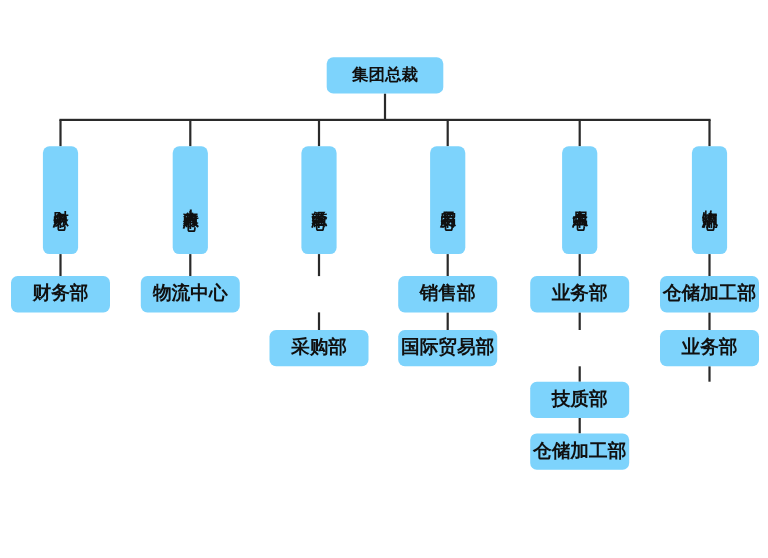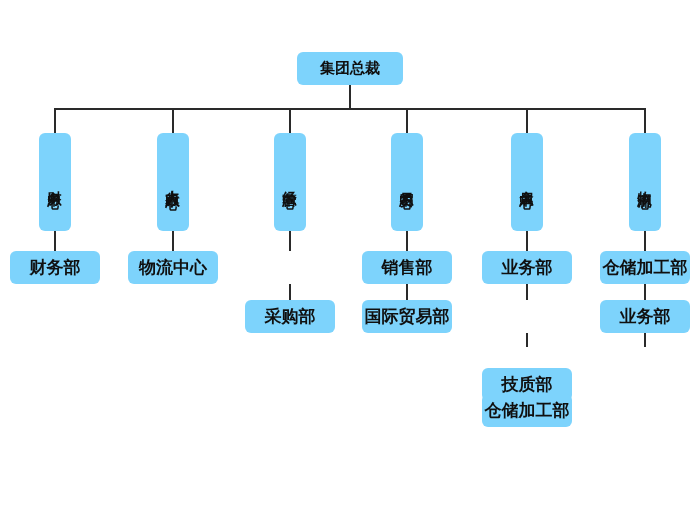"技质部" .row3 { margin-top: 21px -> none }
